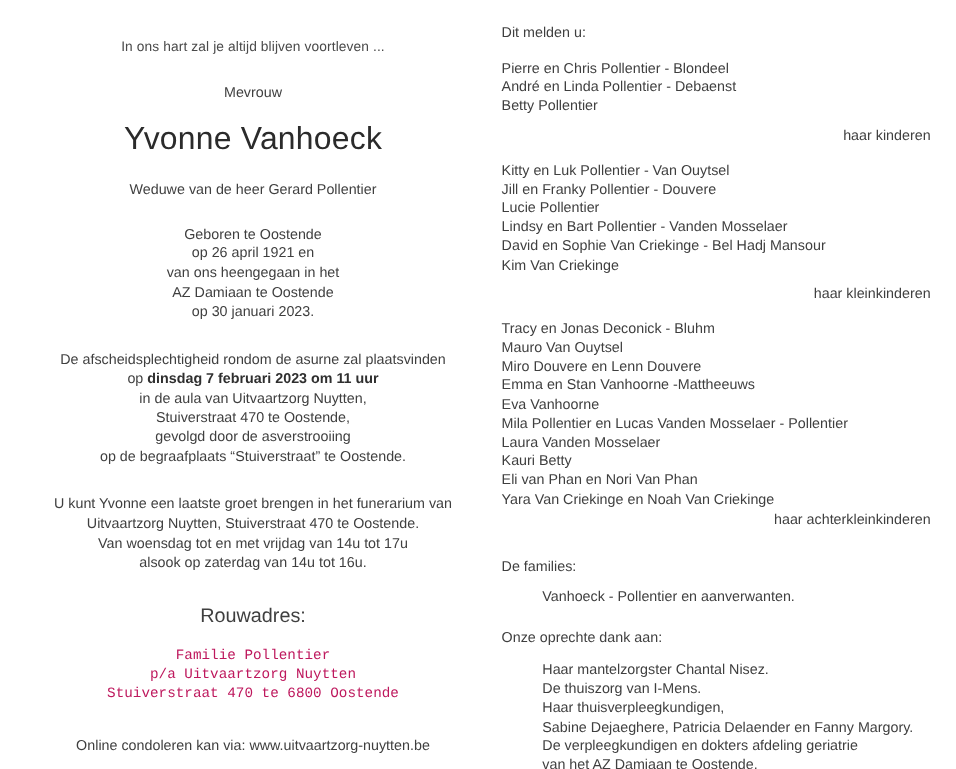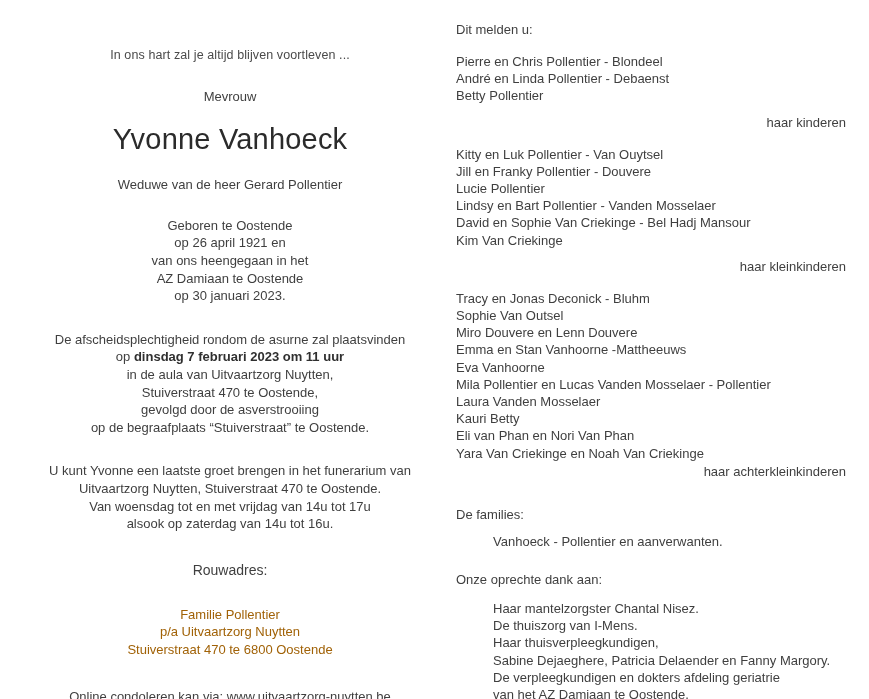"In ons hart zal je" .left-col { padding-top: 48px -> 35px }
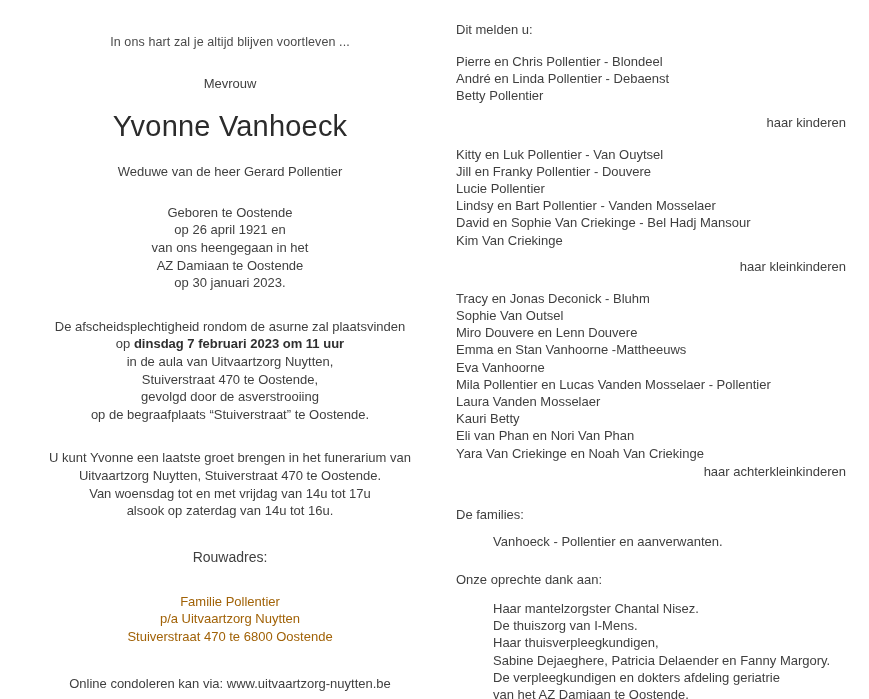"Sophie Van Outsel" div.member { text: Sophie Van Outsel -> Mauro Van Ouytsel }
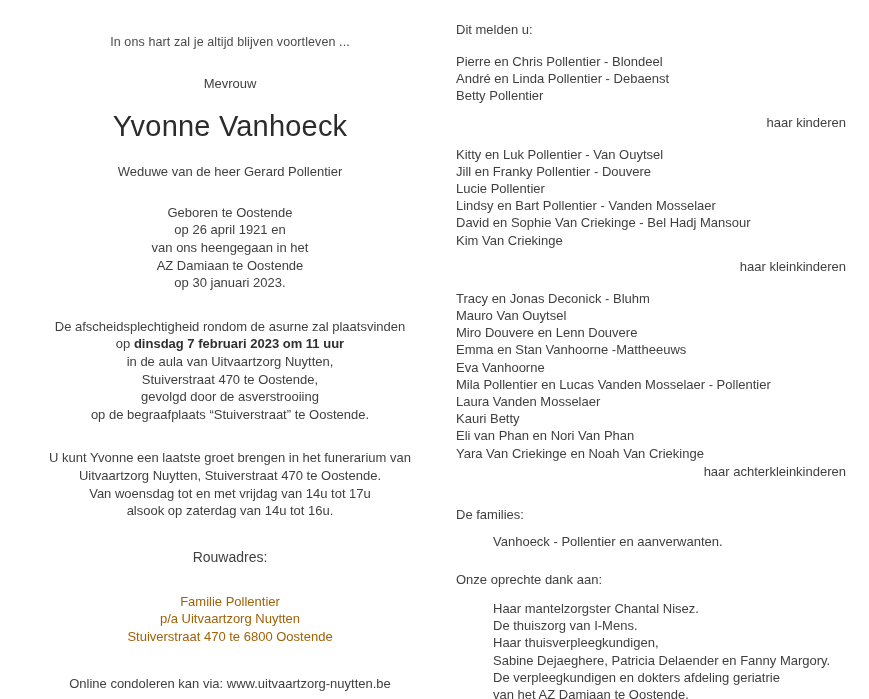"Rouwadres:" .mourning-title { font-size: 14px -> 18px }
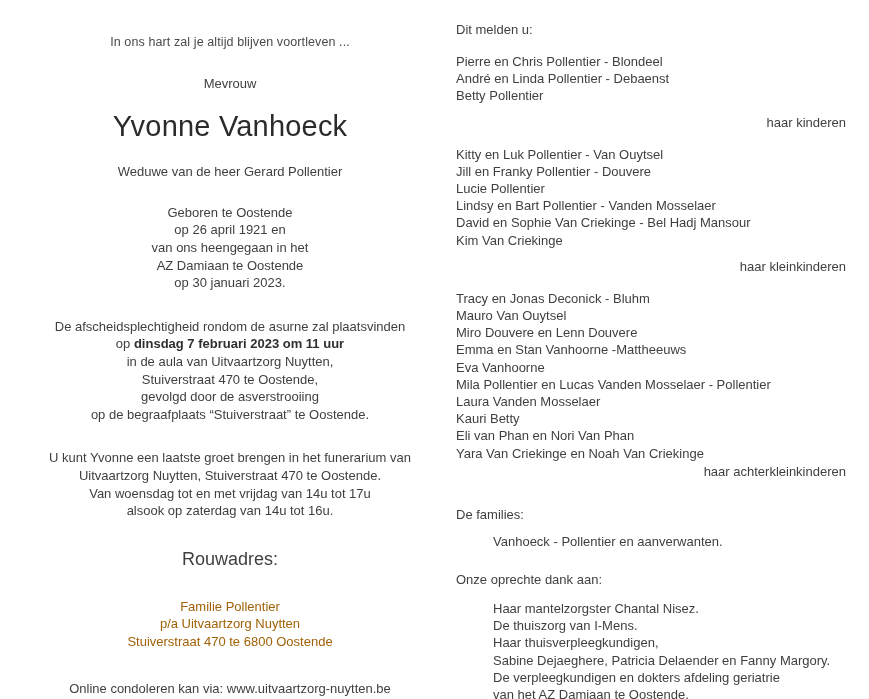"Familie Pollentier" .mourning-address { color: #a16207 -> #be185d; font-family: none -> Liberation Mono, monospace; margin-top: 28px -> 17px }
